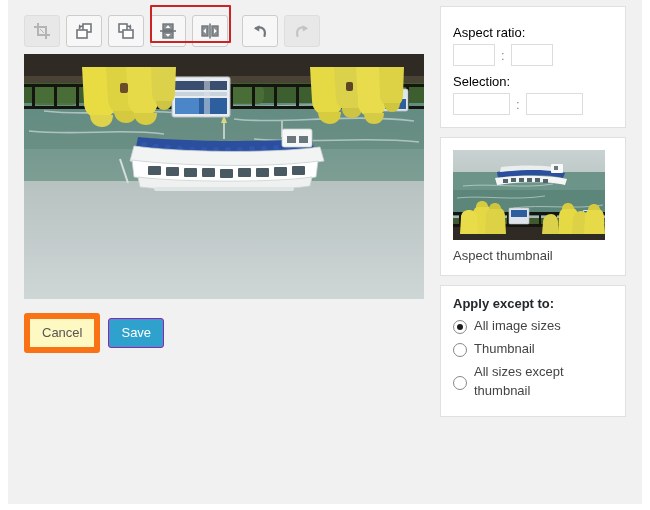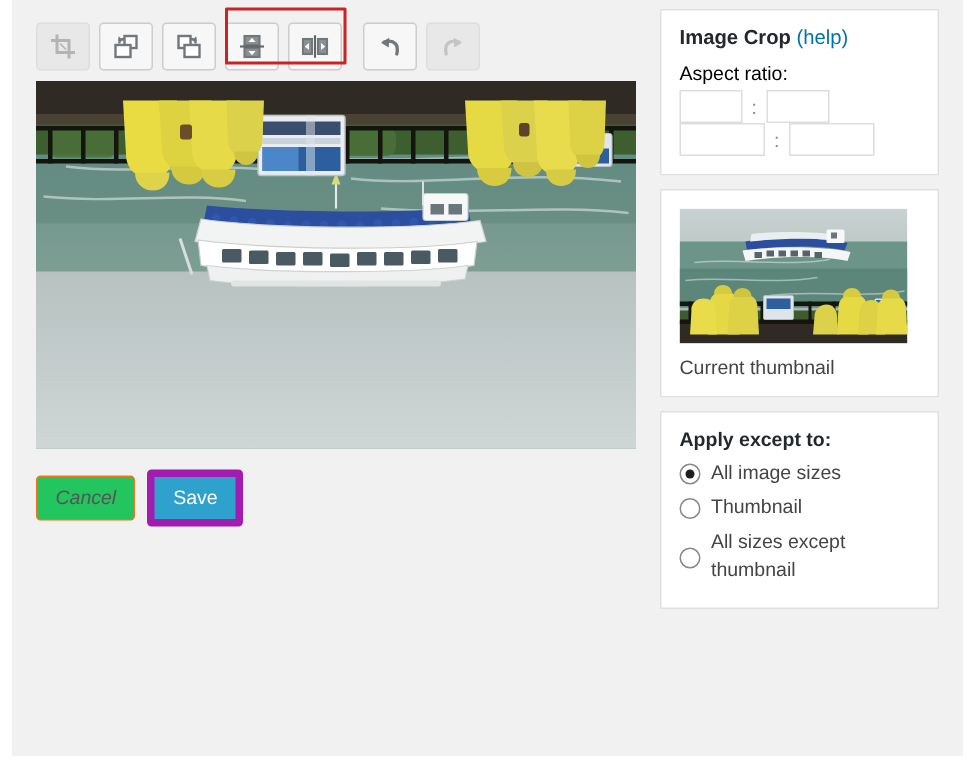"Image Crop (help)" h3 { html: <h3> <span>Image Crop</span> <a>(help)</a> </h3> -> none }
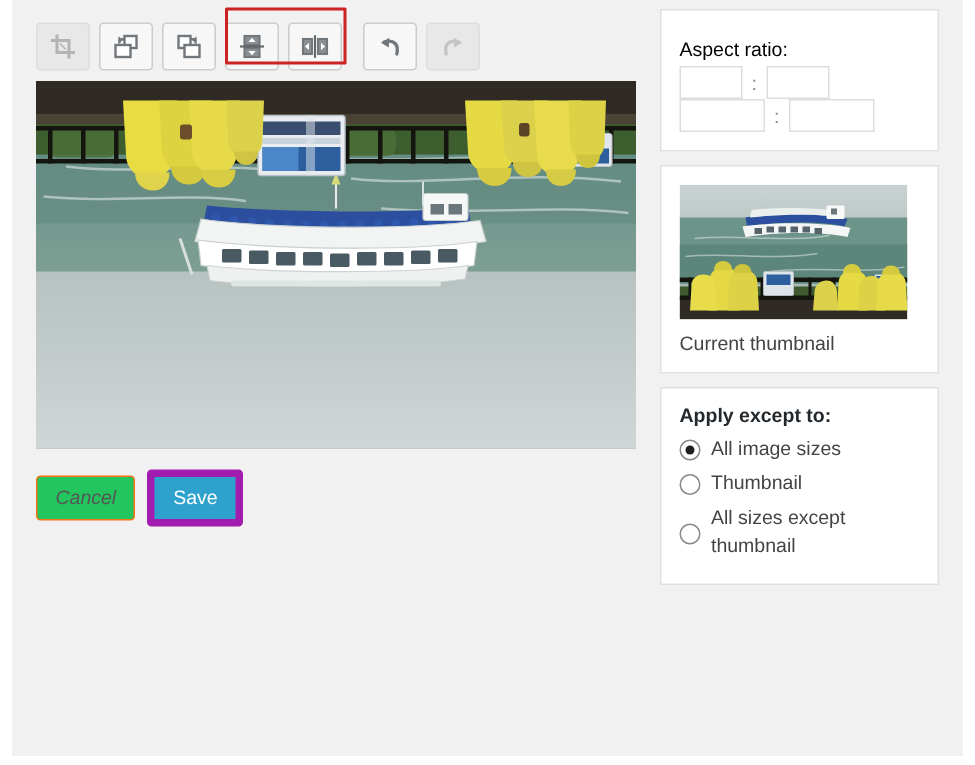"Selection:" label.field-label { html: none -> <label>Selection:</label> }
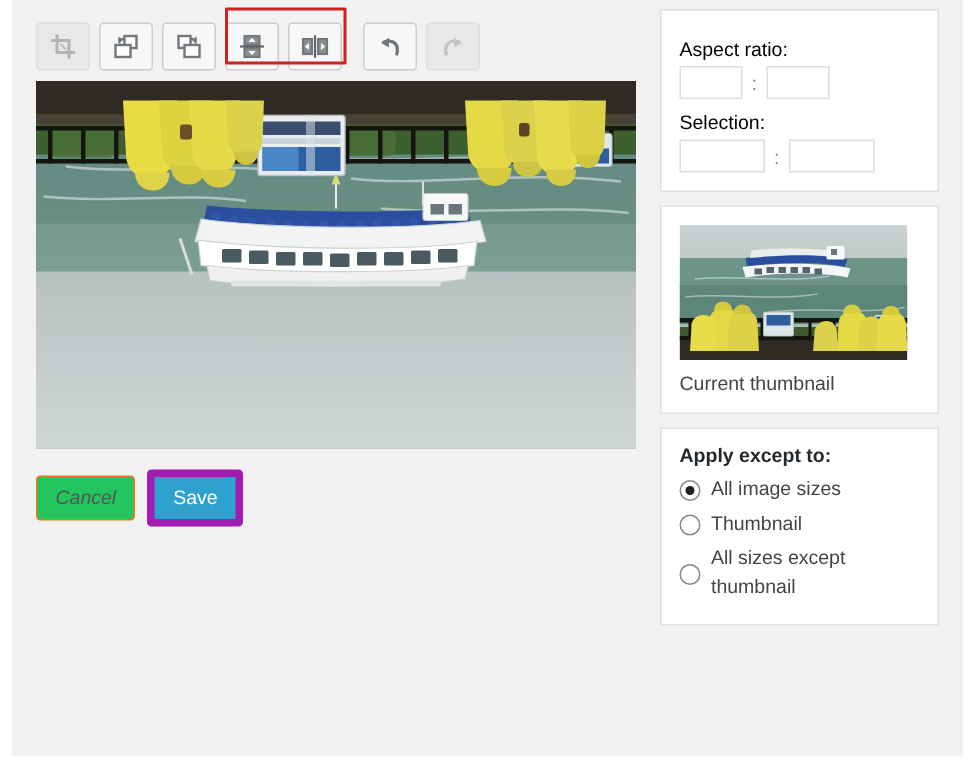"Current thumbnail" div.thumb-caption { text: Current -> Aspect }
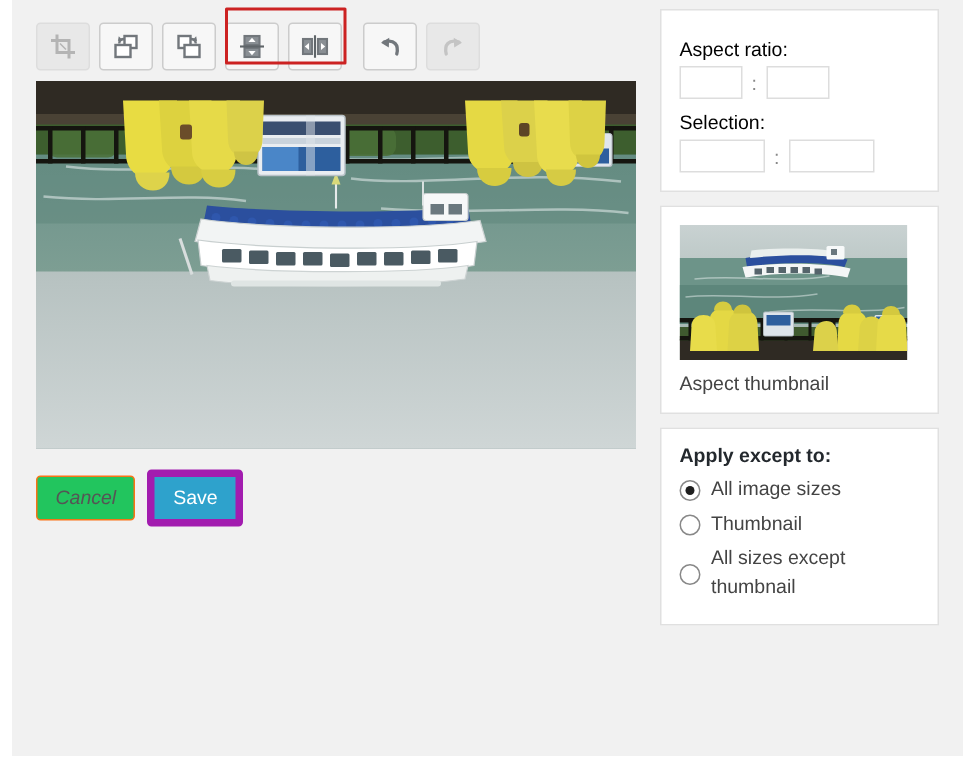"Cancel" .btn-secondary { background: #22c55e -> #fef9c3; border: 1px solid #f97316 -> 6px solid #f97316; font-style: italic -> none }
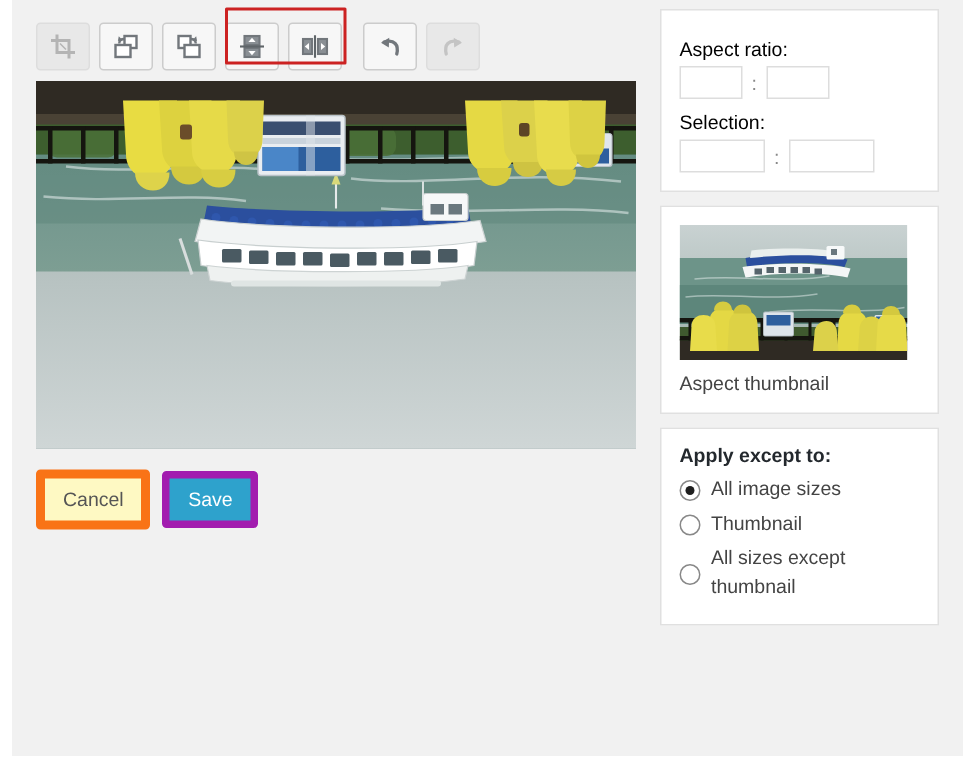"Save" .btn-primary { border: 5px solid #a21caf -> 1px solid #a21caf }
